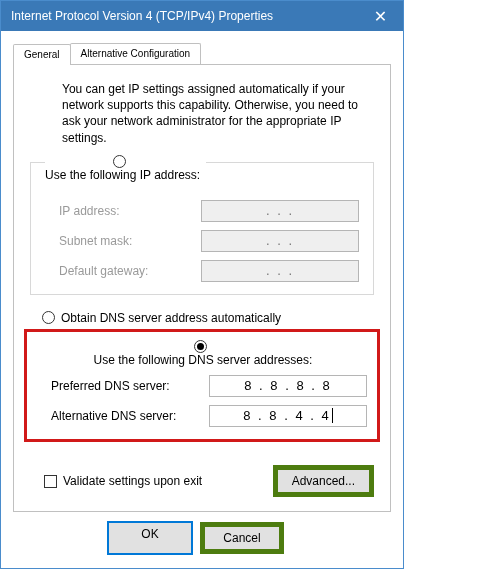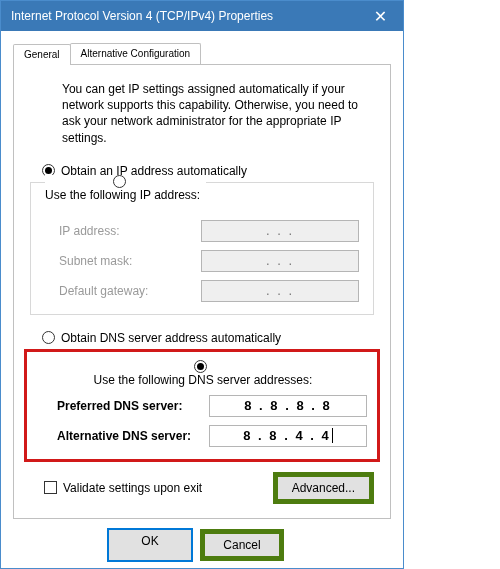"Obtain an IP address automatically" div.radio-row { html: <div> <span></span> <span>Obtain an IP address automatically</span> </div> -> none }
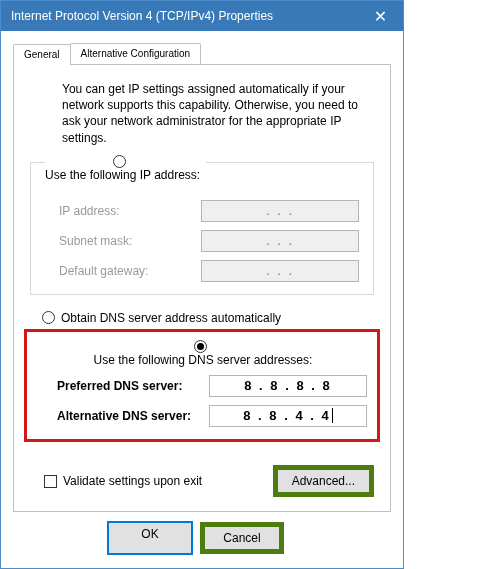"Preferred DNS server:" .highlight .field-row { font-weight: bold -> none; margin-left: 20px -> 14px }
